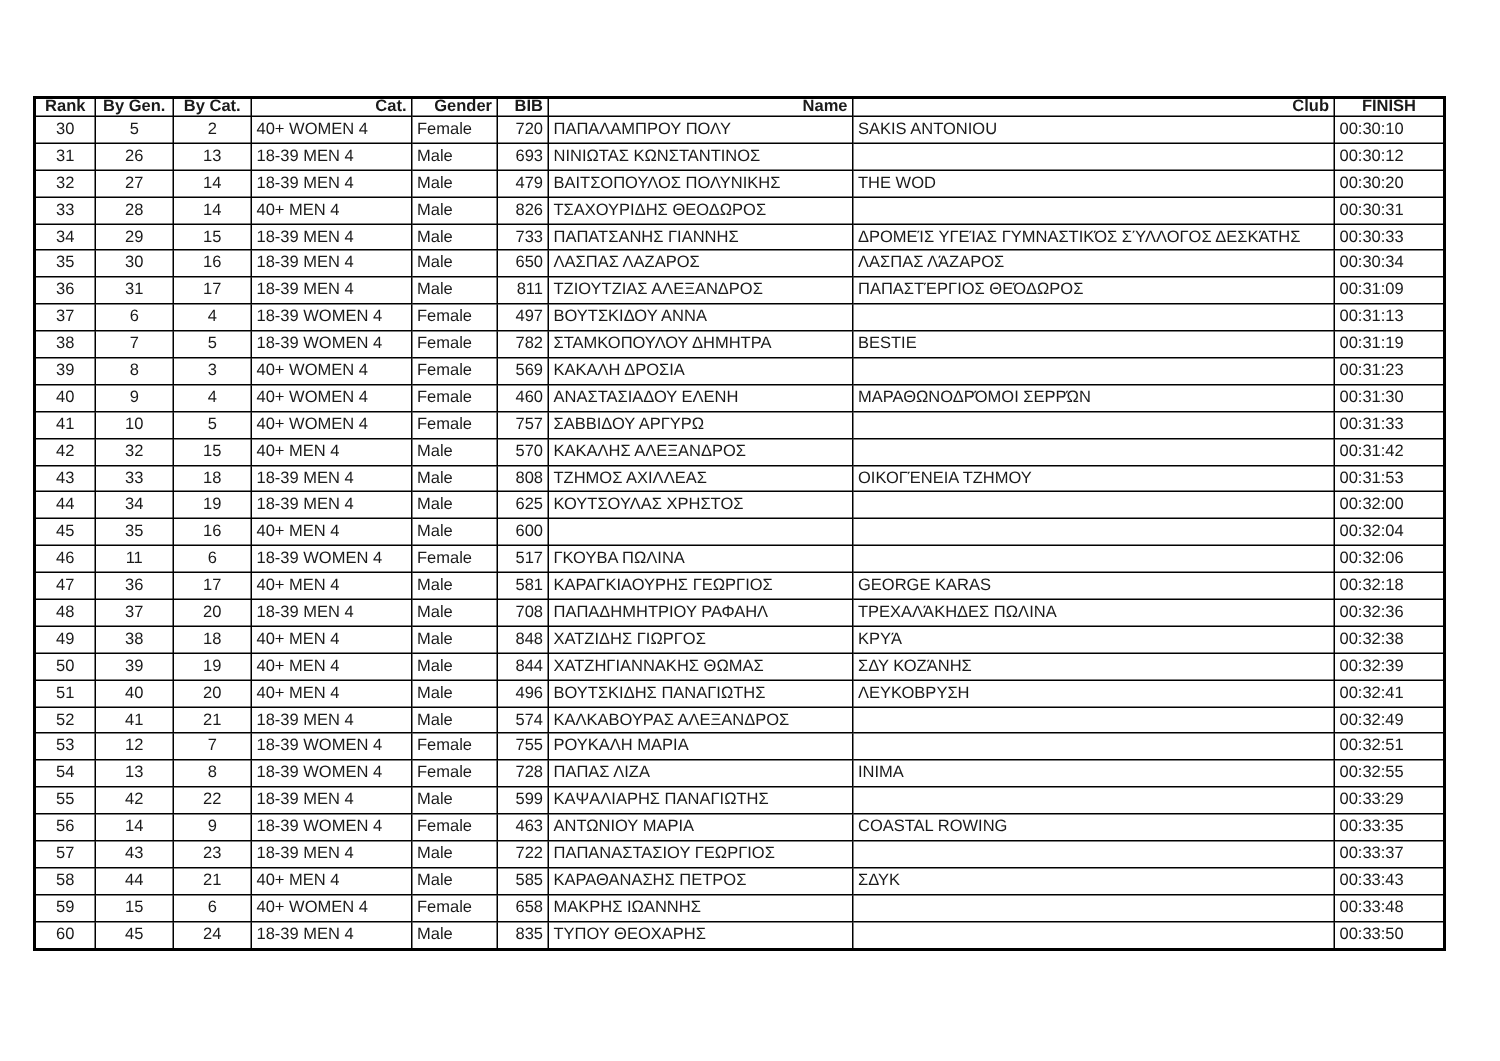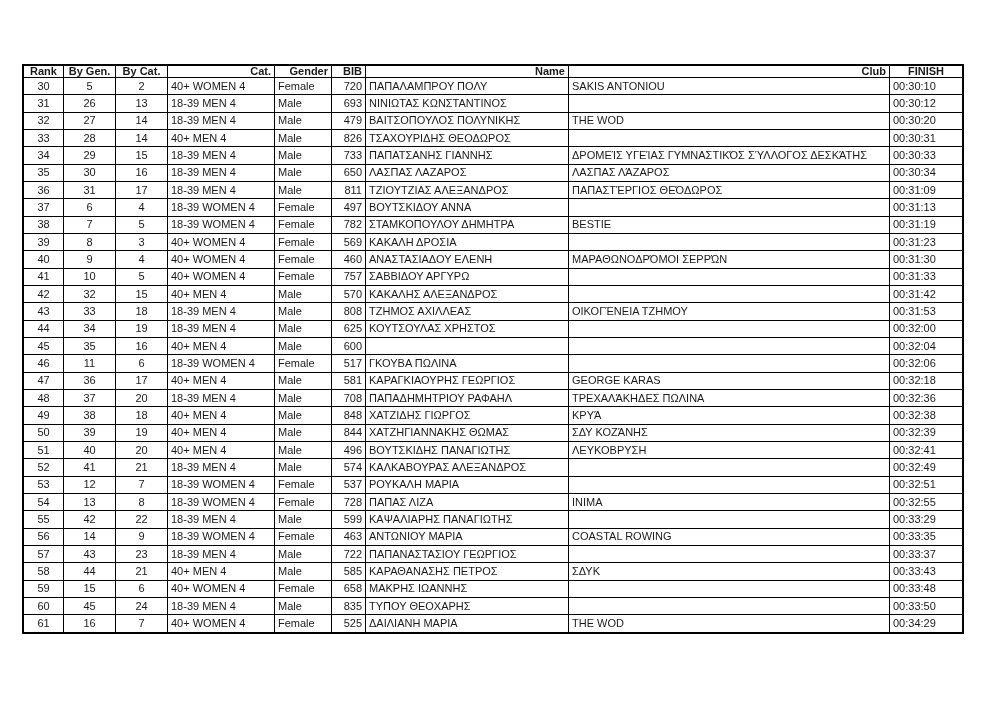"537" td.col-bib { text: 537 -> 755 }
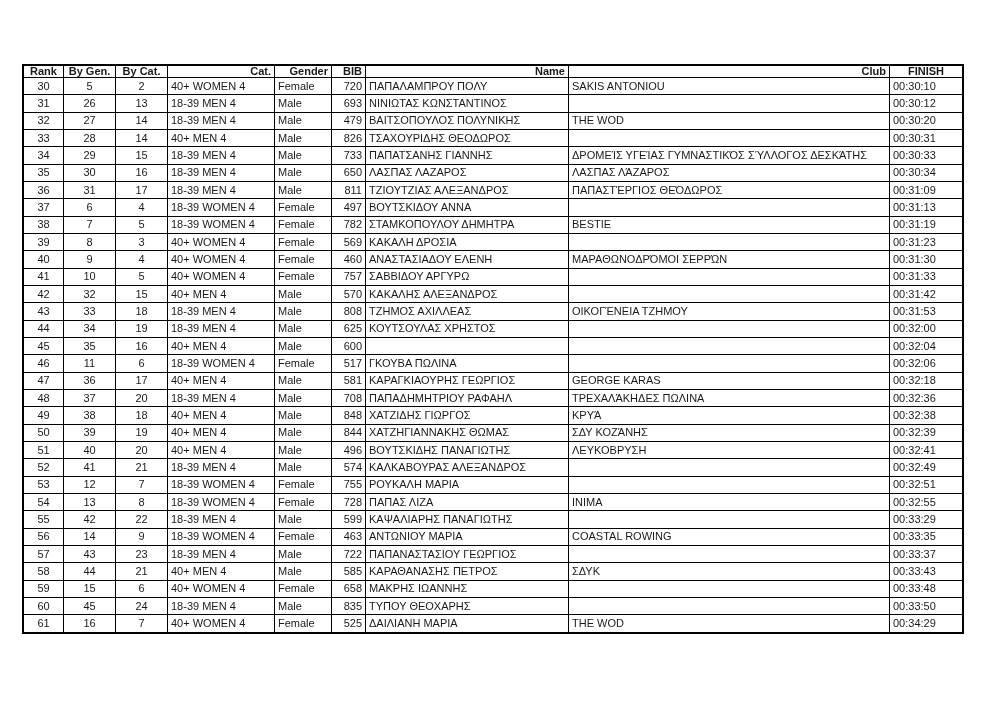"61" tr { html: <tr> <td>61</td> <td>16</td> <td>7</td> <td>40+ WOMEN 4</td> <td>Female</td> <td>525</td> <td>ΔΑΙΛΙΑΝΗ ΜΑΡΙΑ</td> <td>THE WOD</td> <td>00:34:29</td> </tr> -> none }
